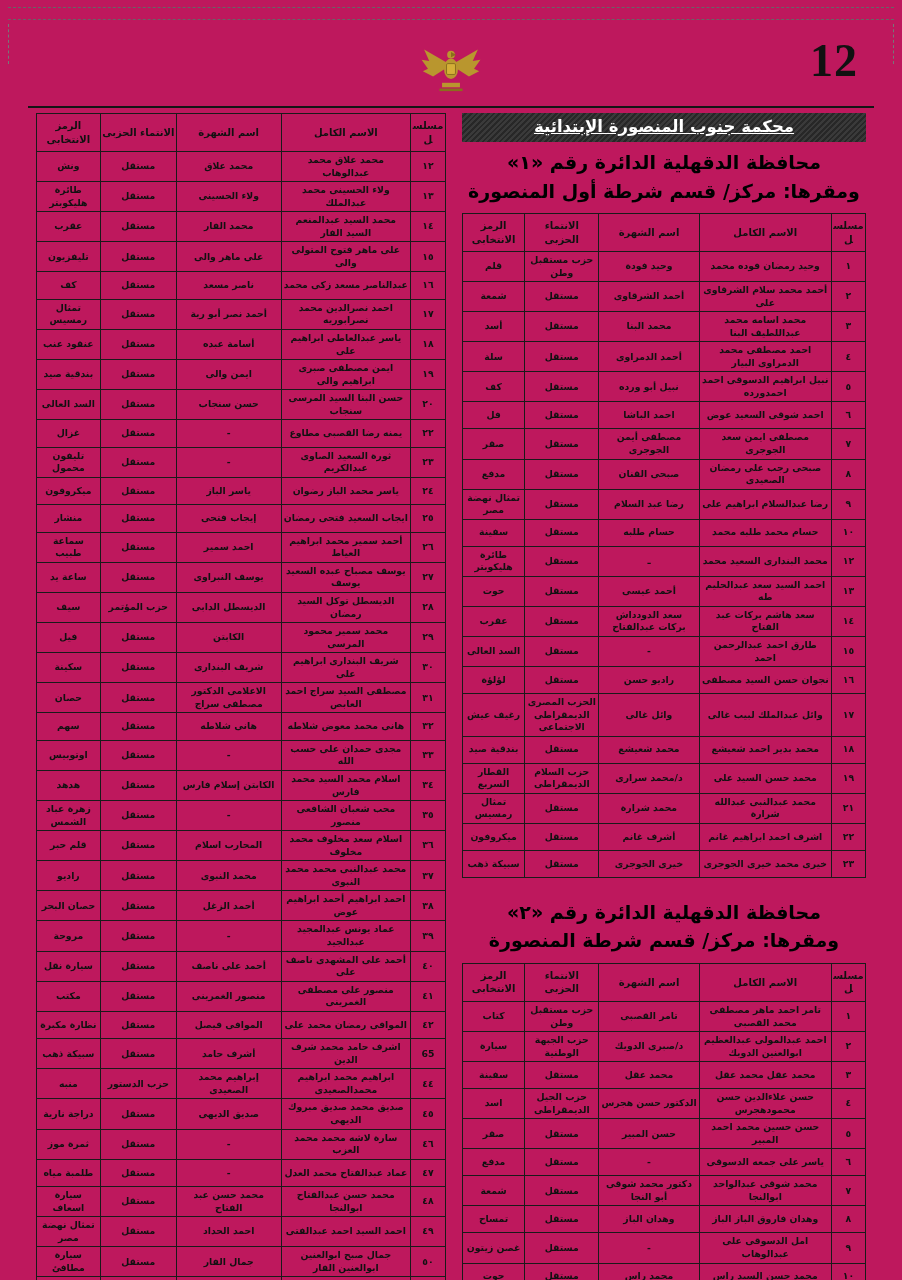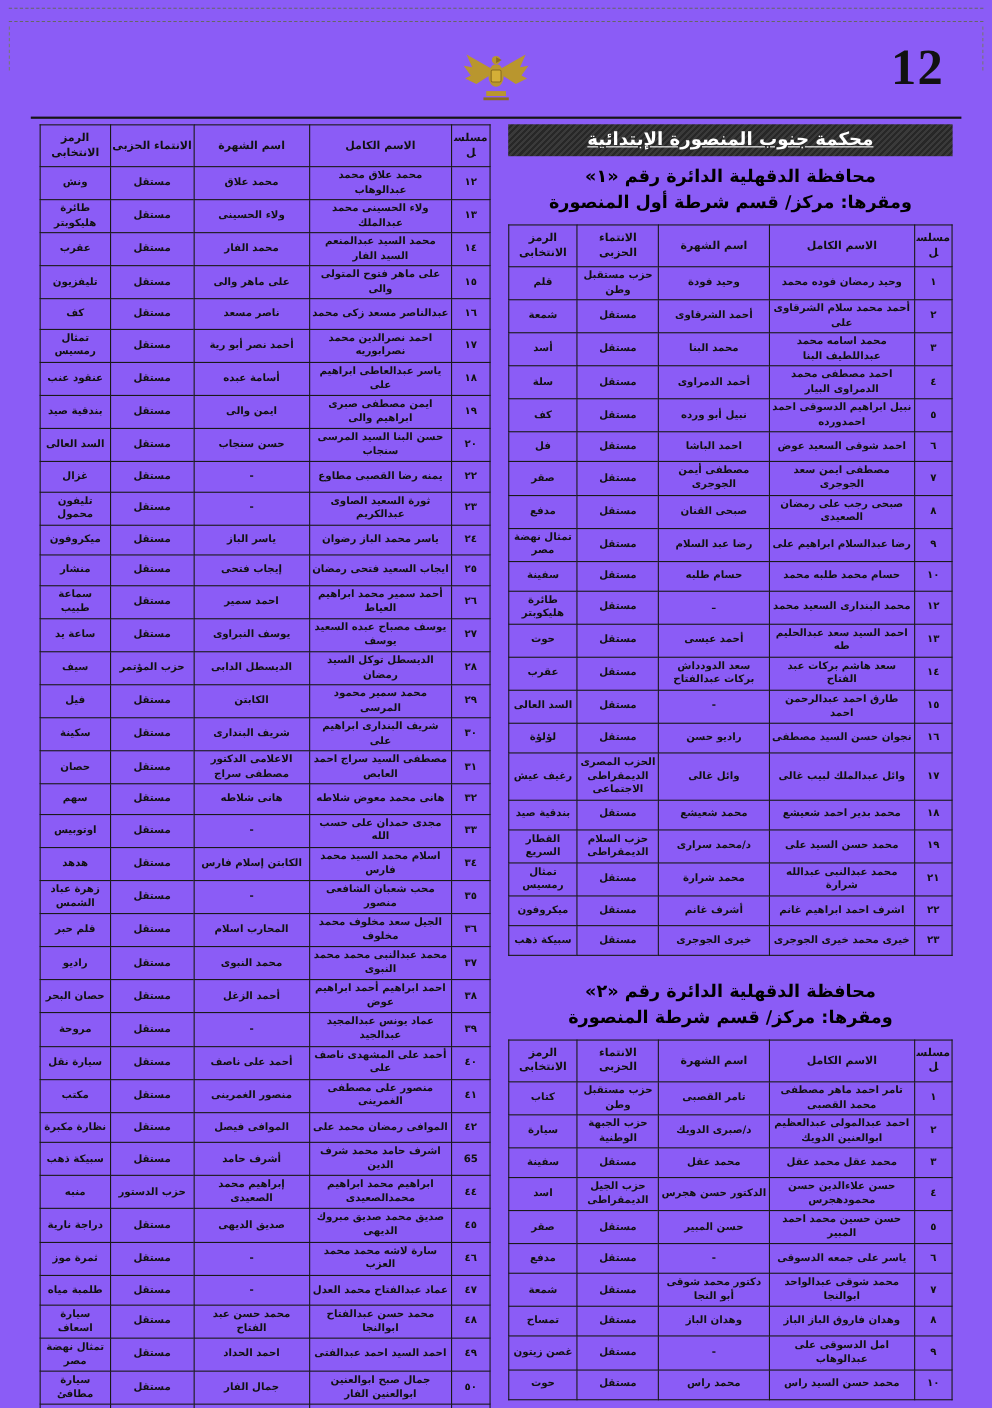"12" .page { background: #8b5cf6 -> #be185d }
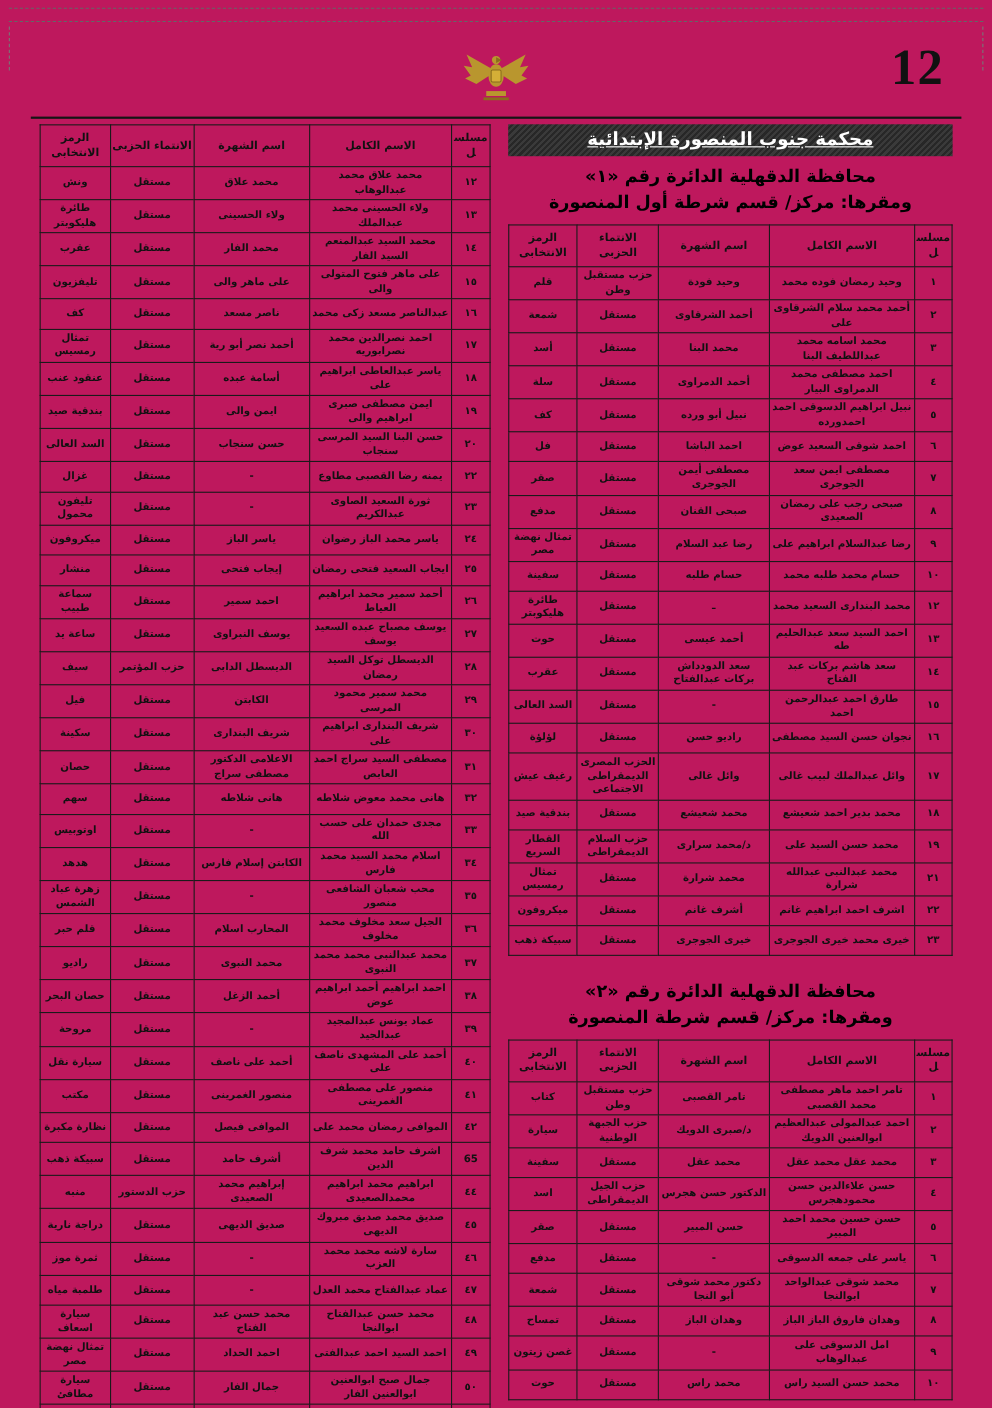"محافظة الدقهلية الدائرة رقم «١»" .district-title { font-size: 16px -> 19px }
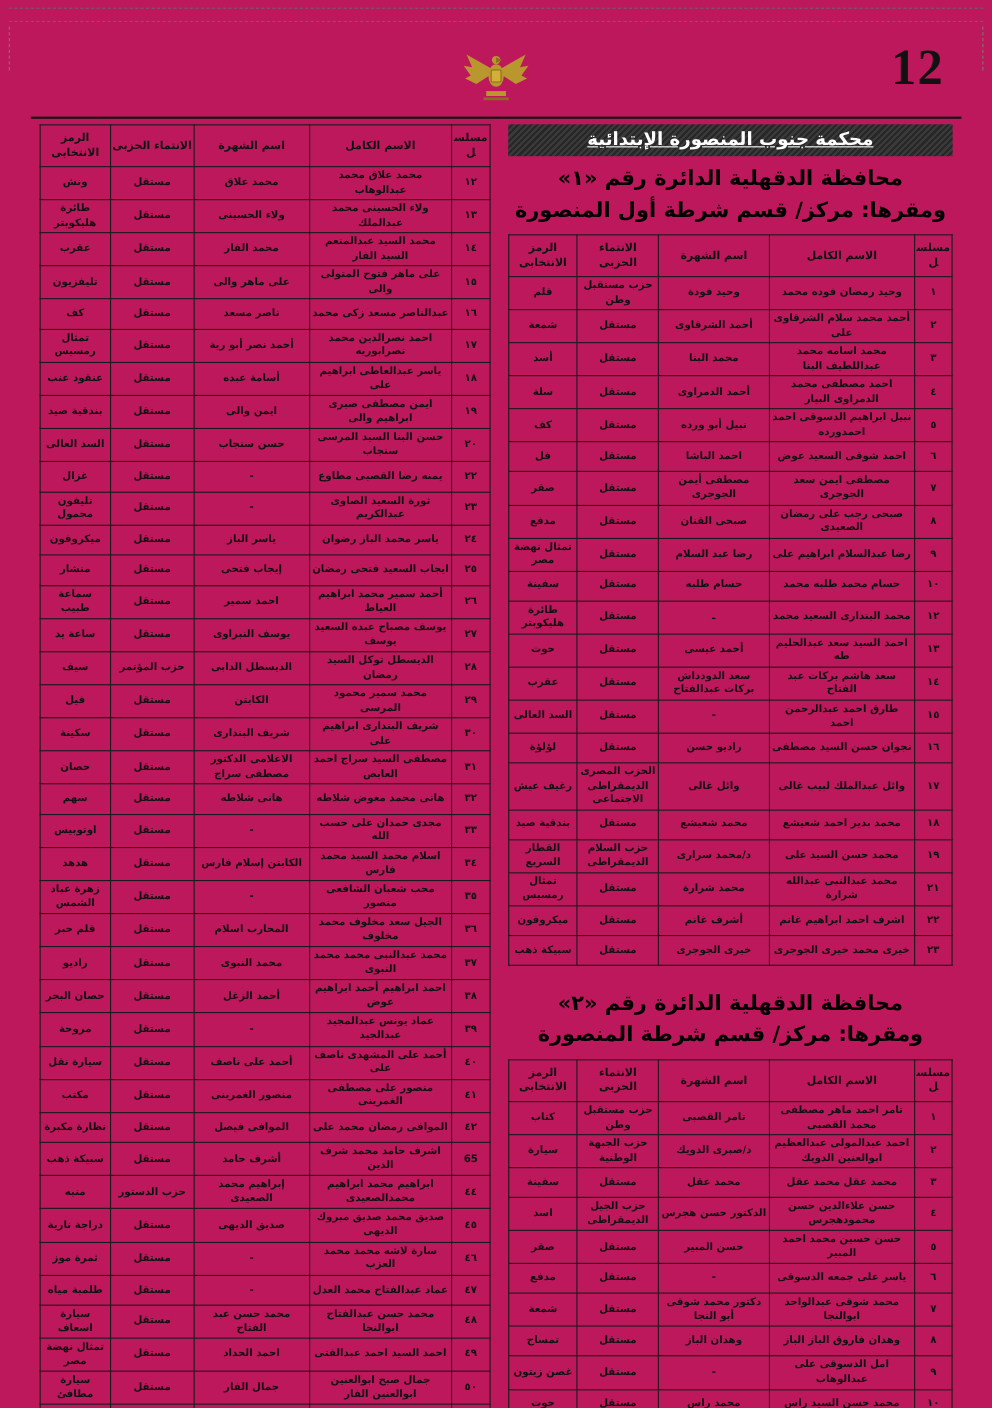"الجيل سعد مخلوف محمد مخلوف" td { text: الجيل -> اسلام }
